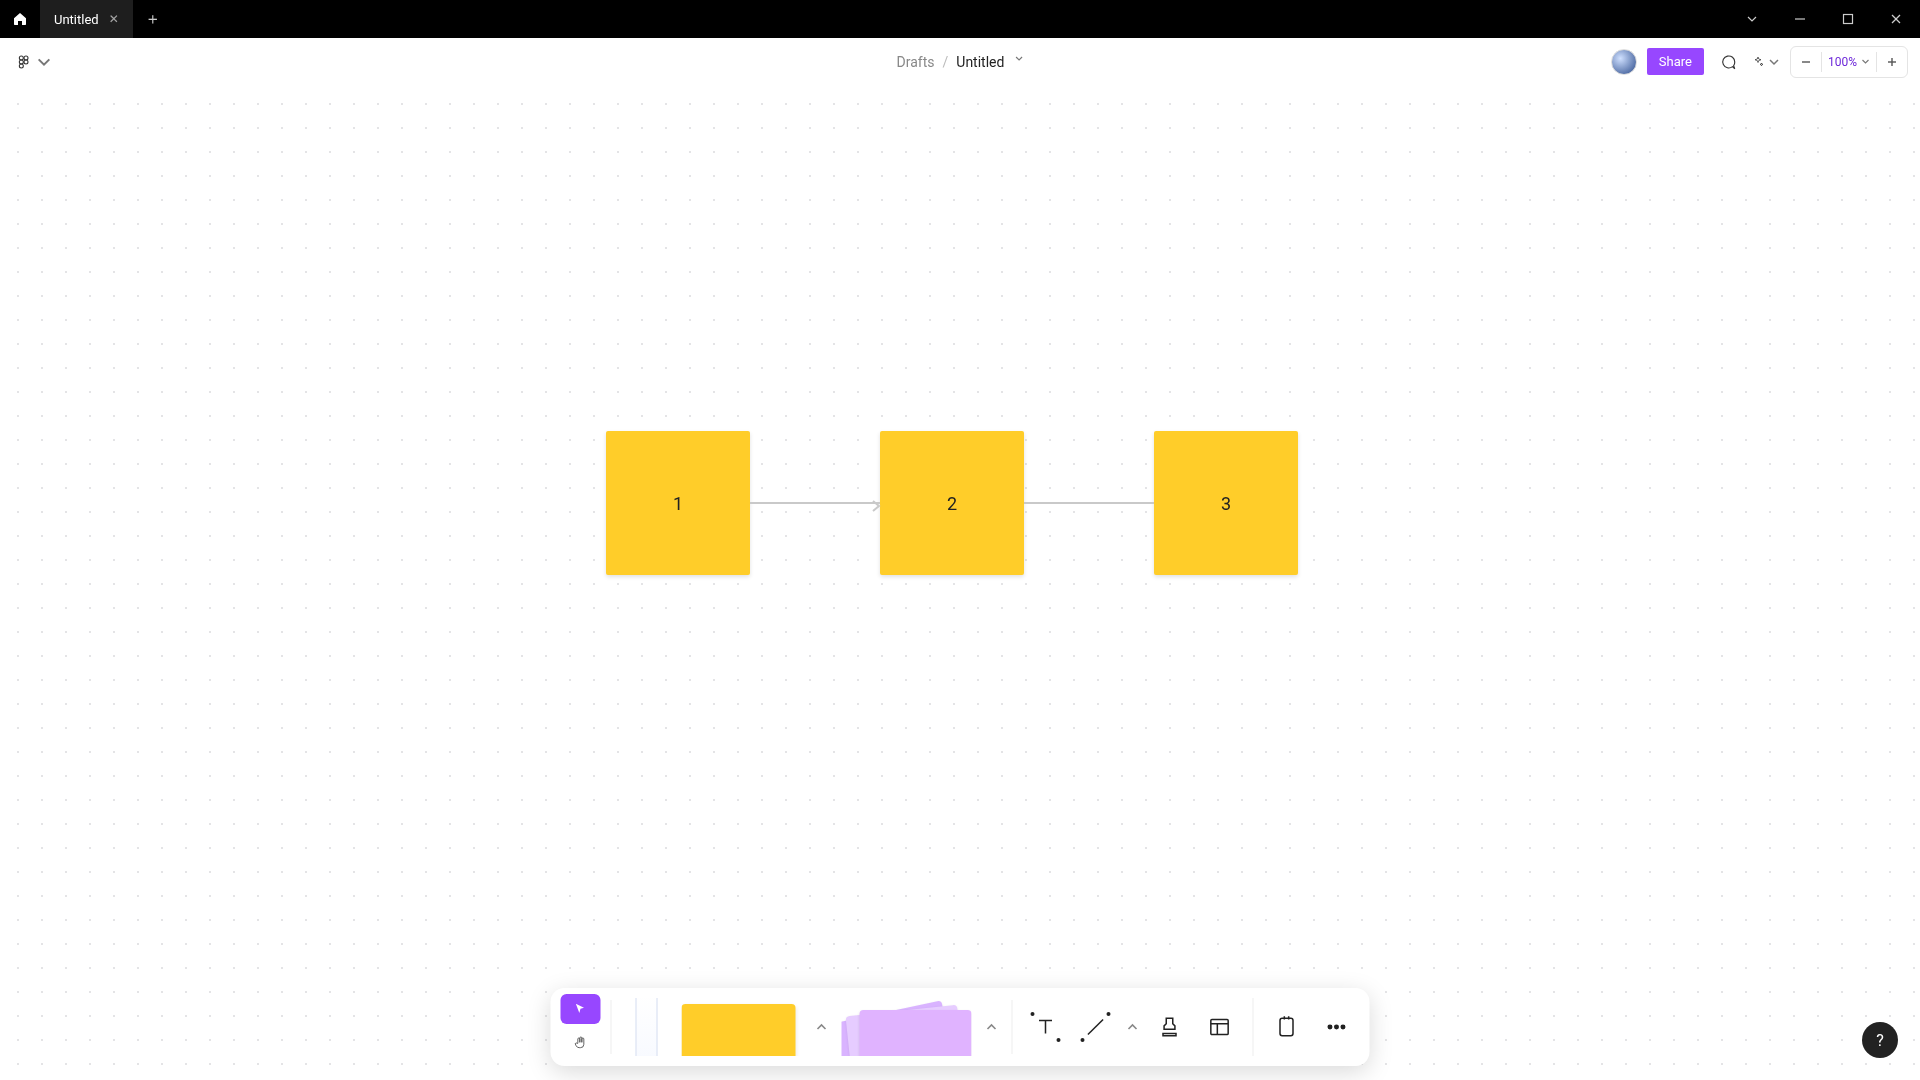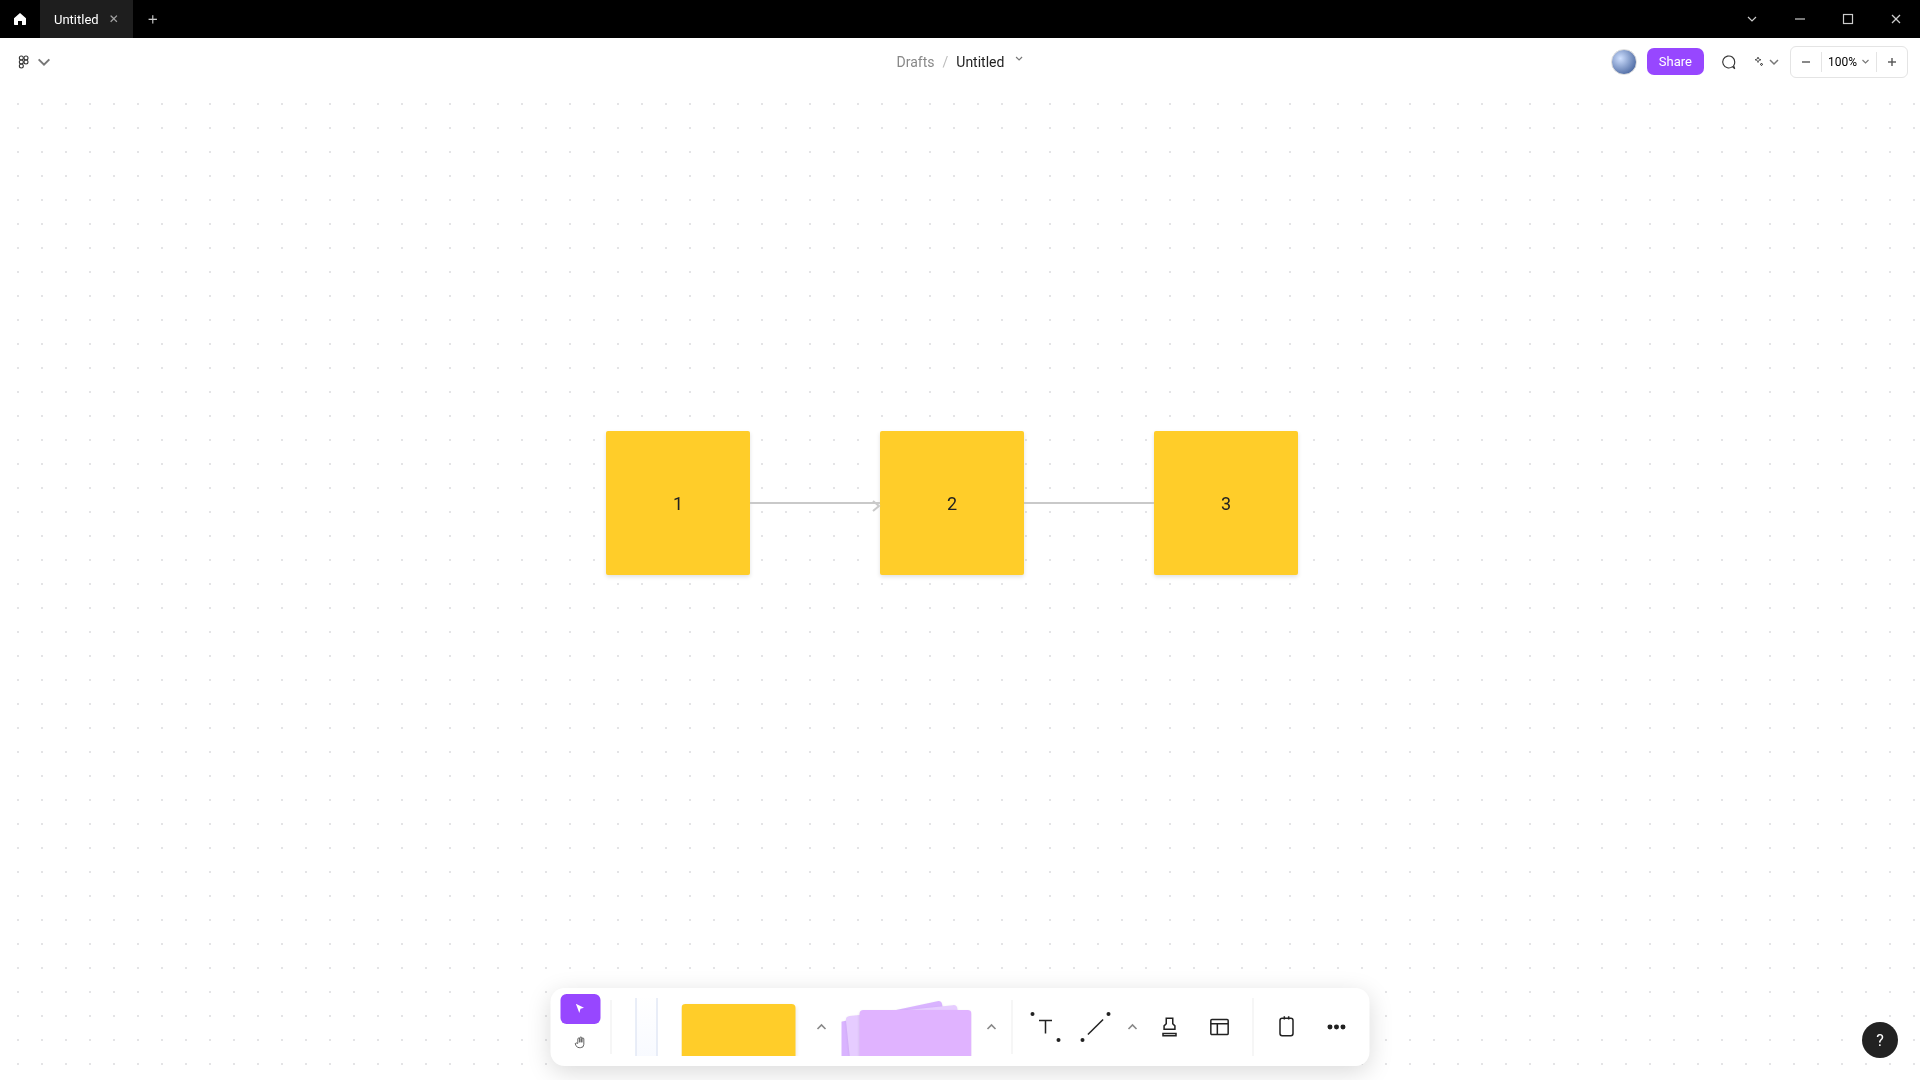"Share" .share-btn { border-radius: 7px -> 2px }
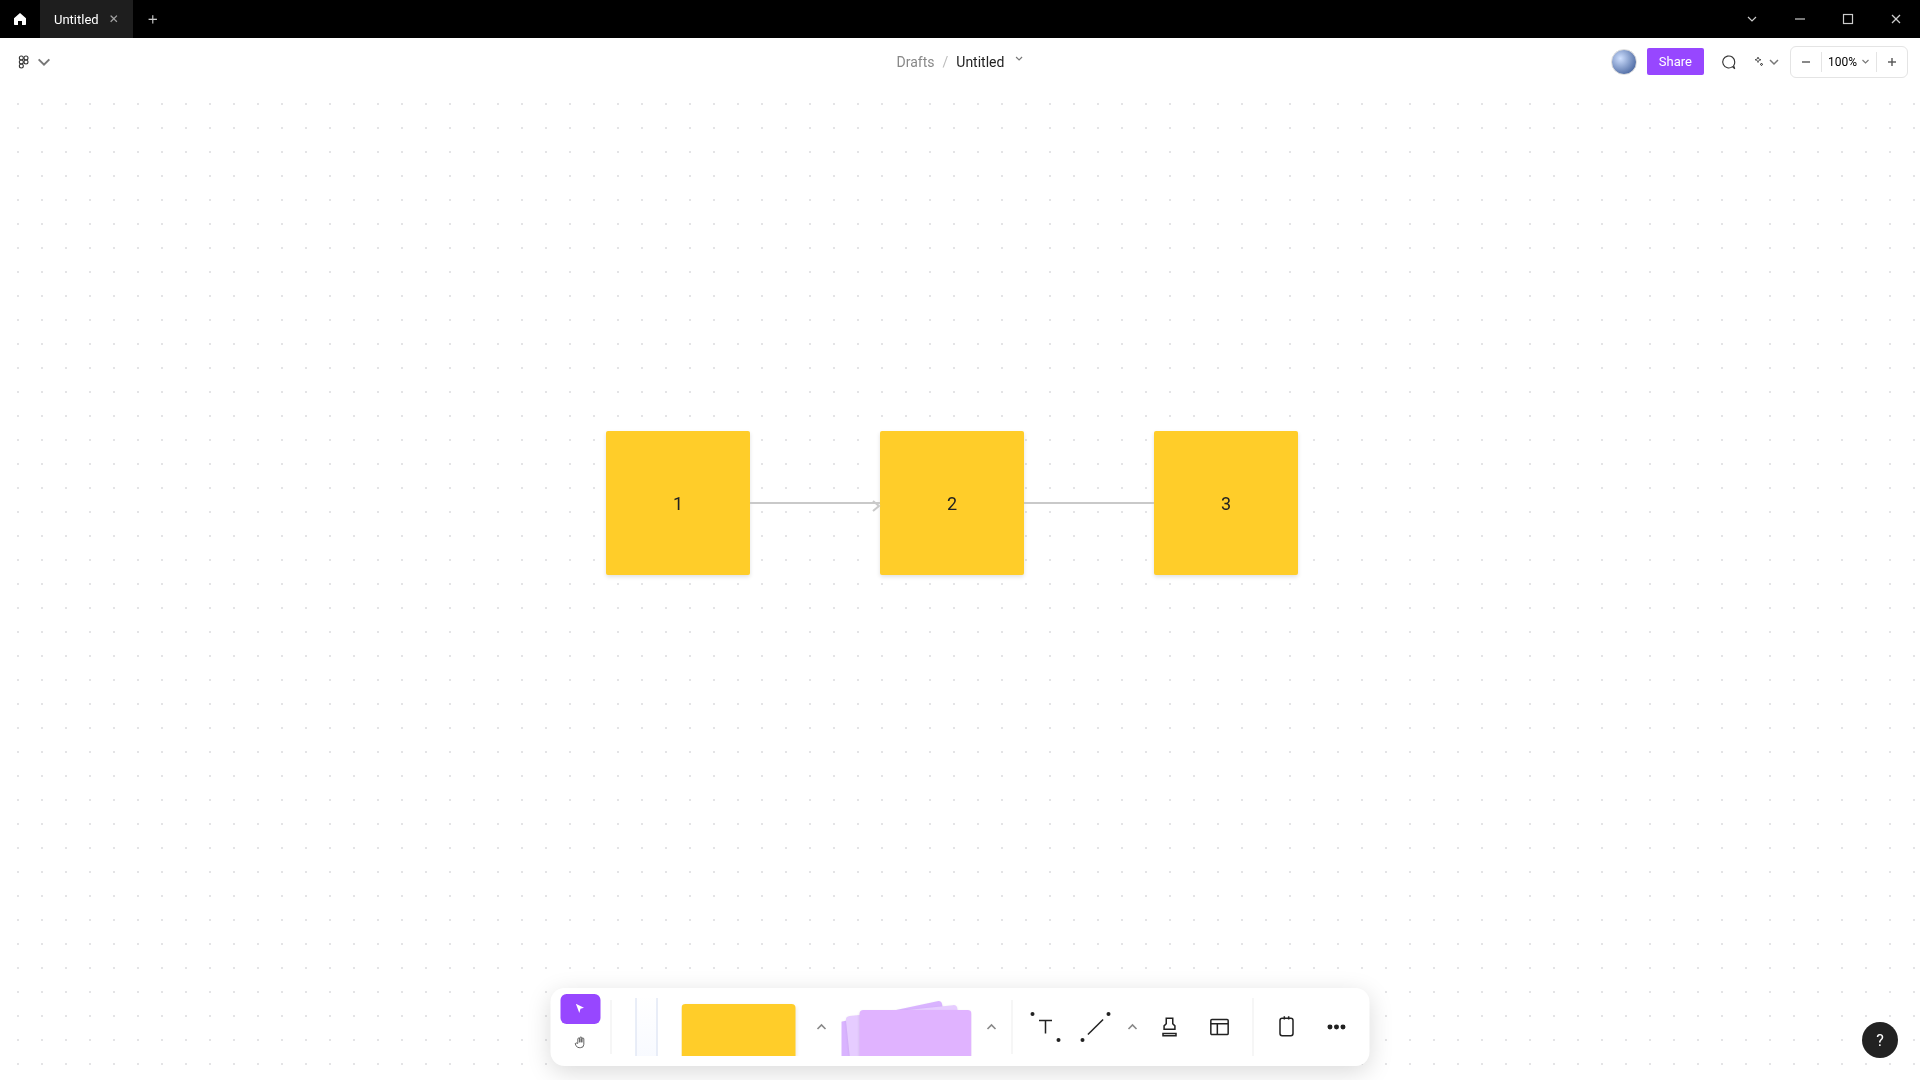"100%" .zoom-label { color: #000000 -> #6d28d9 }
